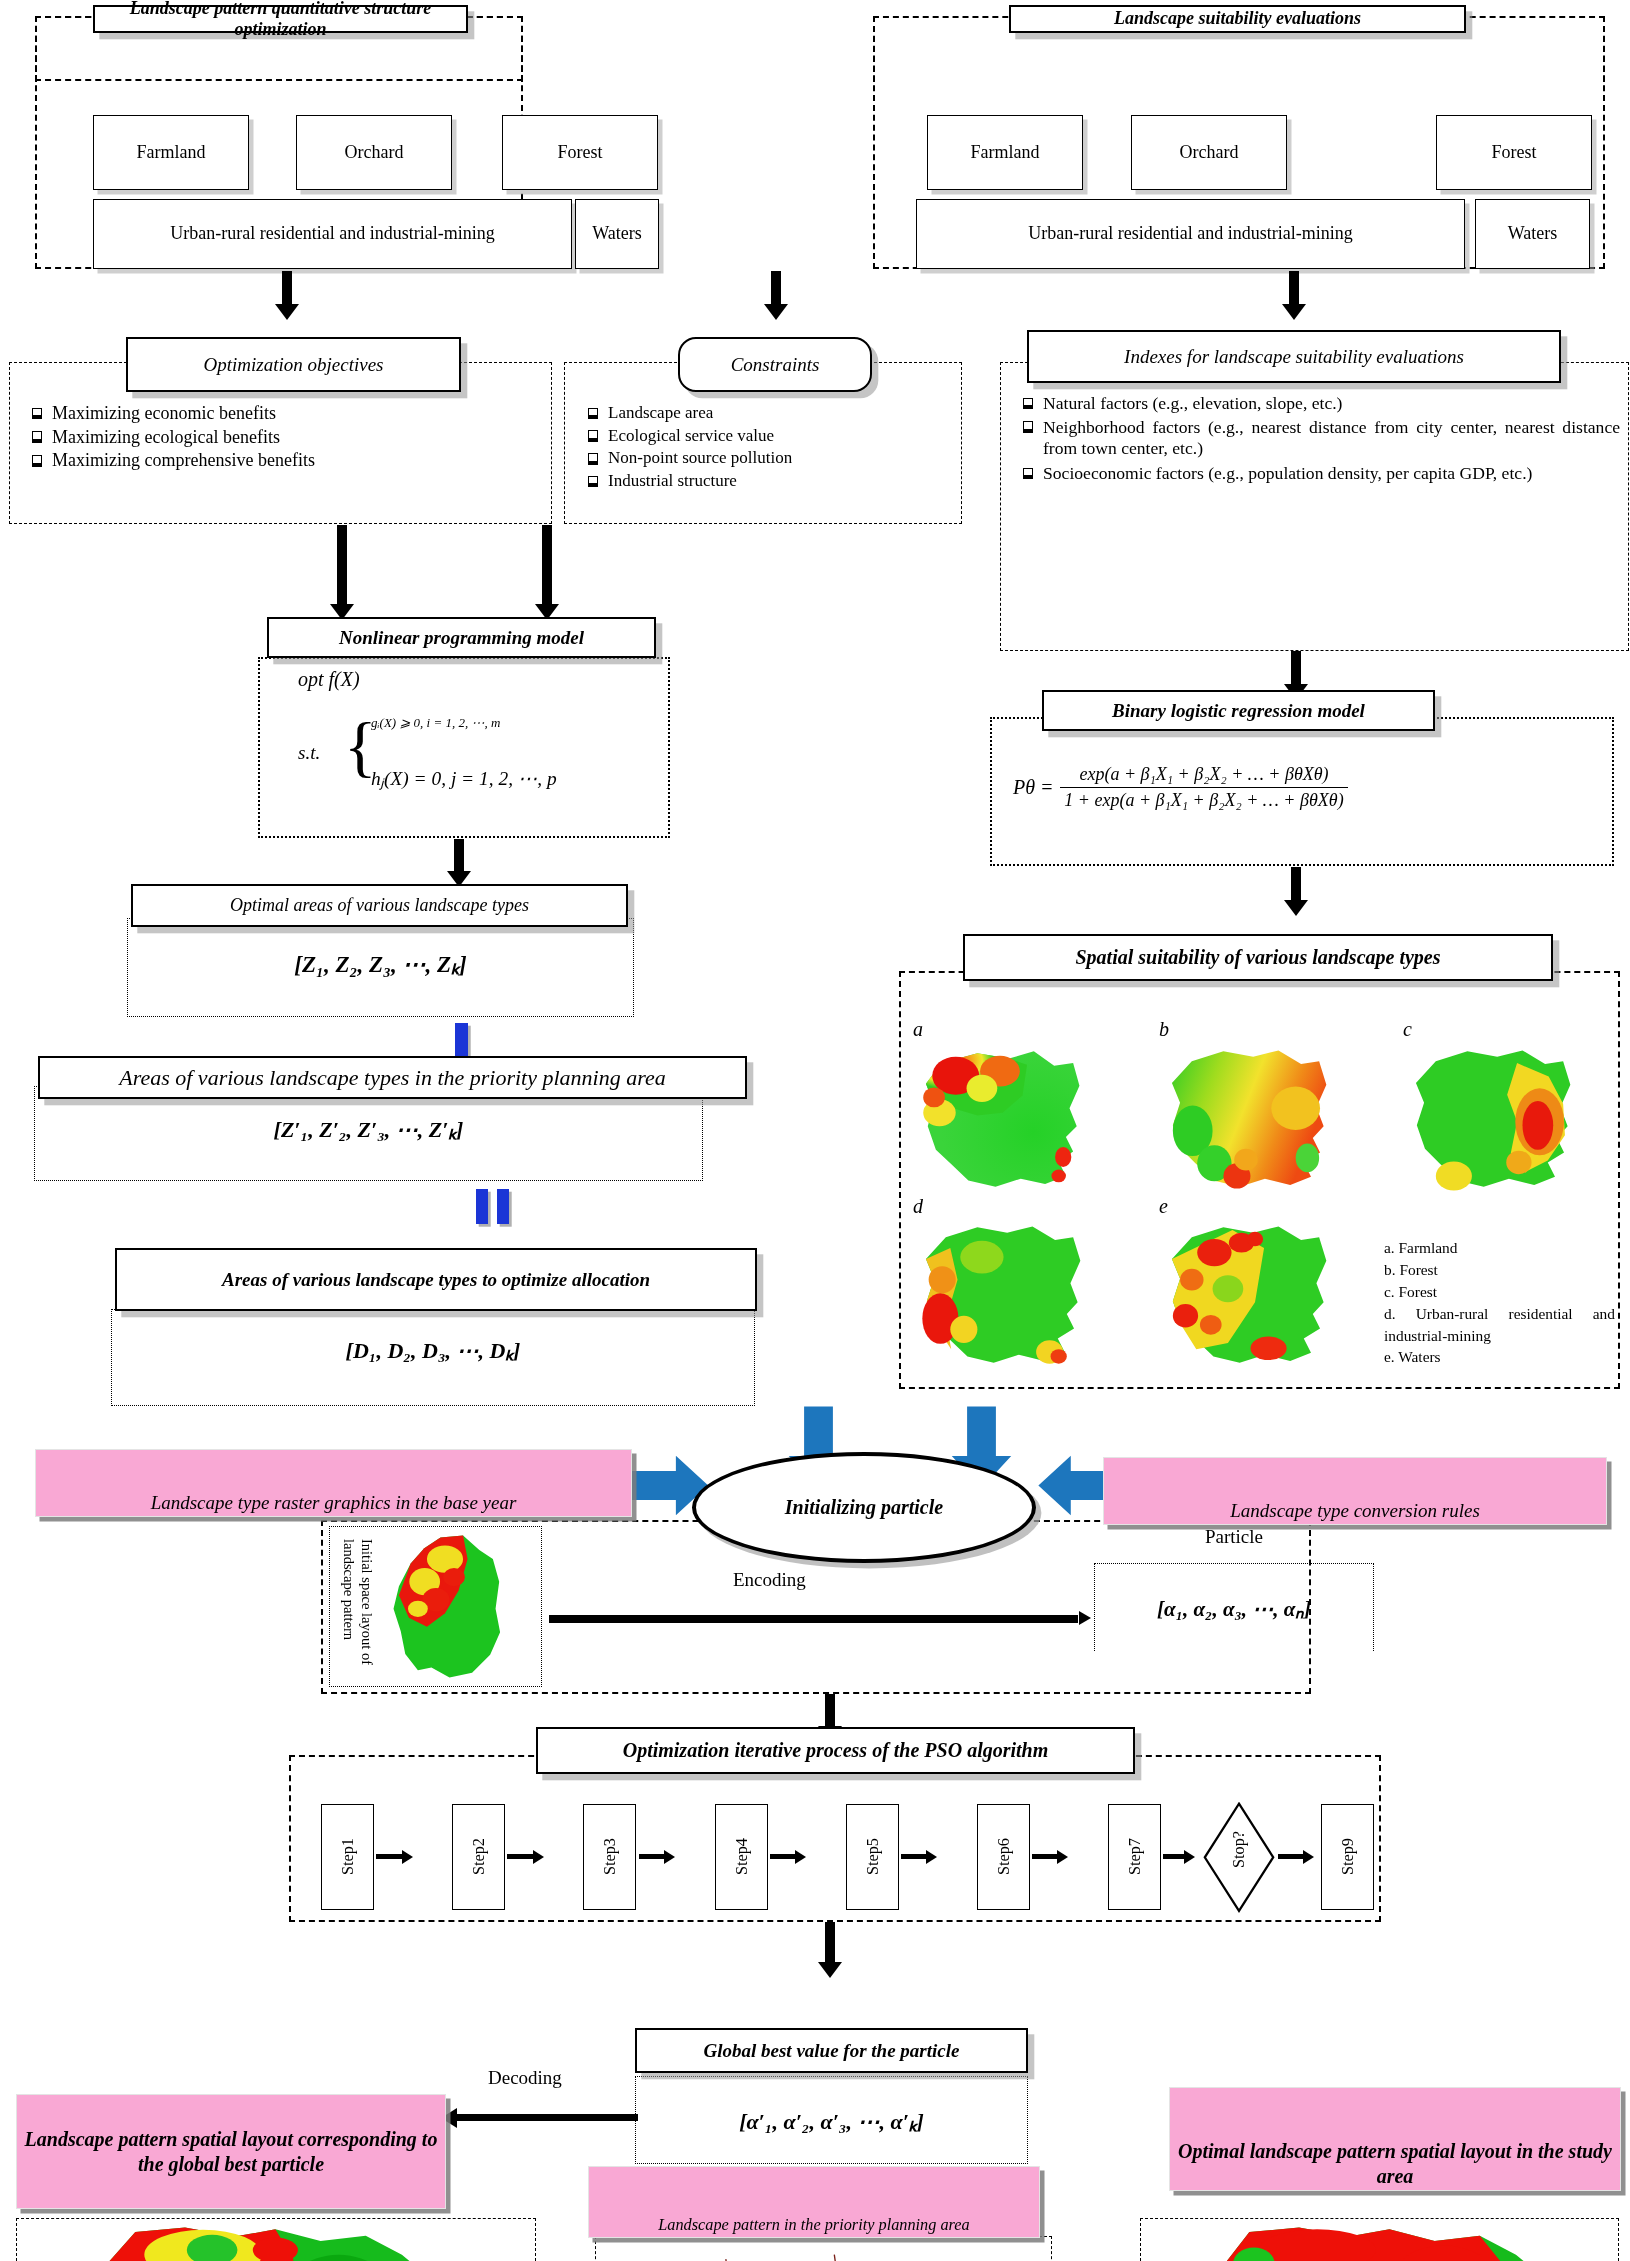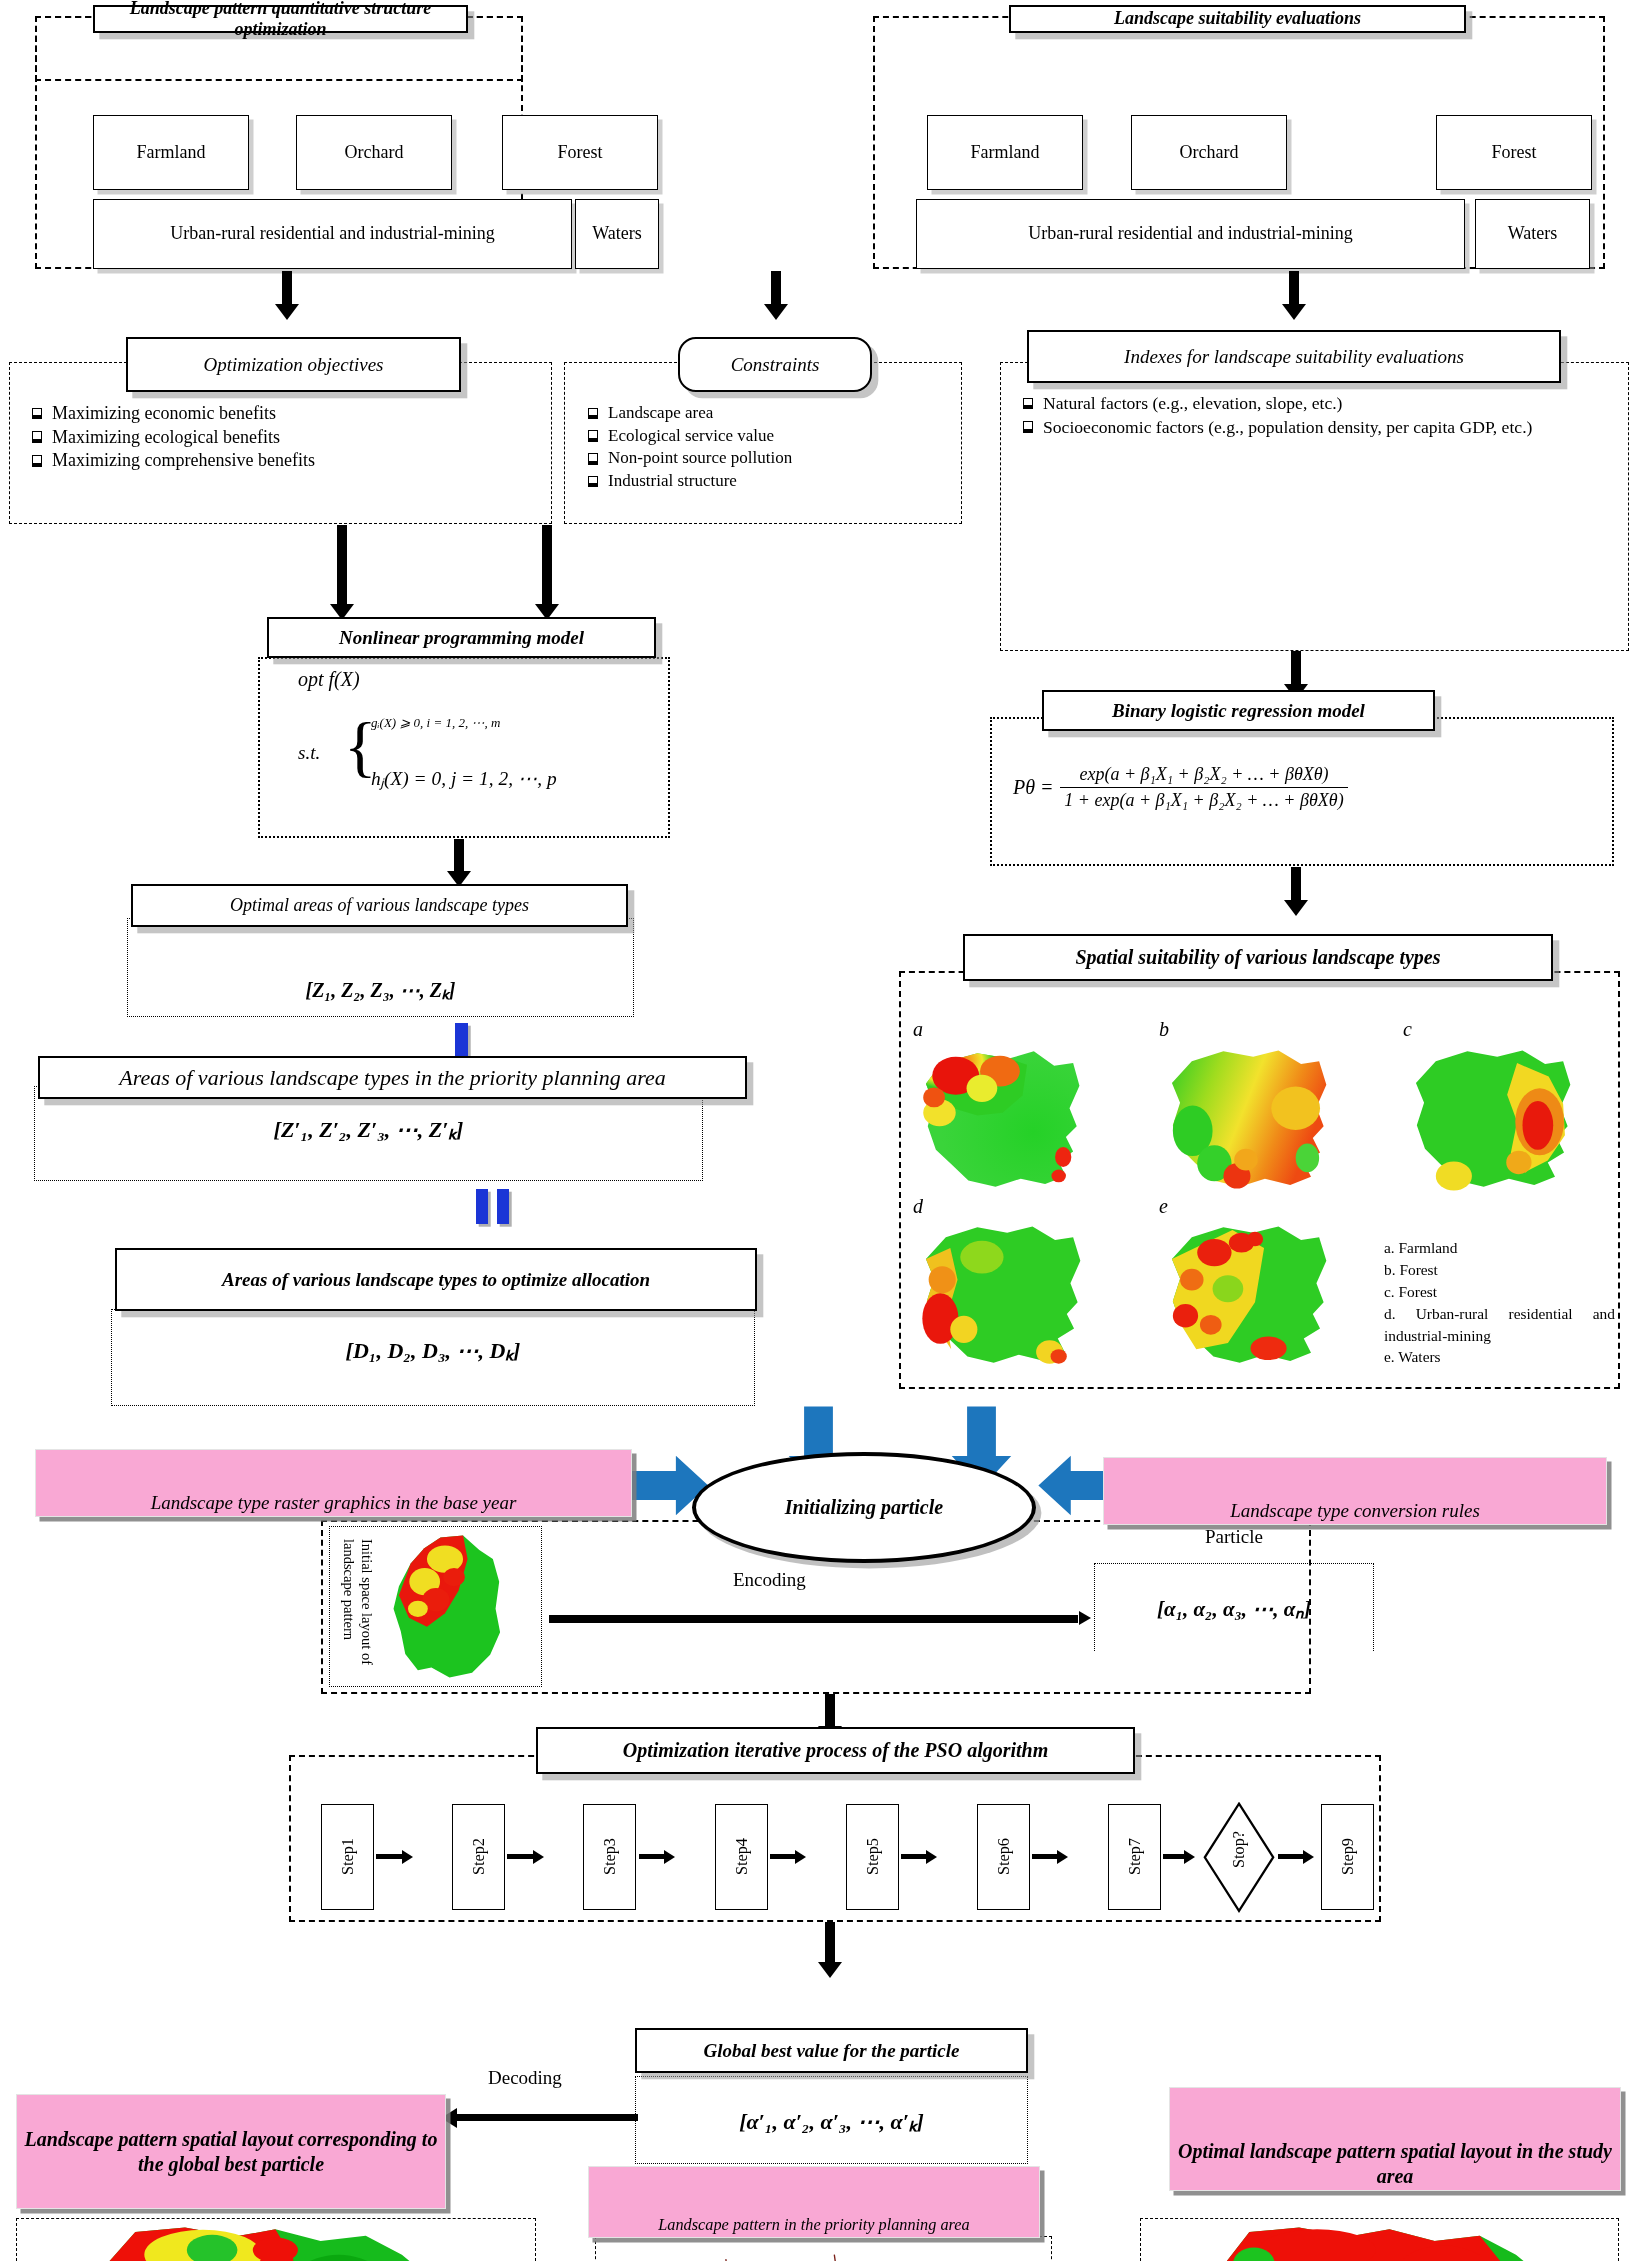"Neighborhood factors (e.g., nearest" div.row { html: none -> <div> <span></span> <span>Neighborhood factors (e.g., nearest distance from city center, nearest distance from town center, etc.)</span> </div> }
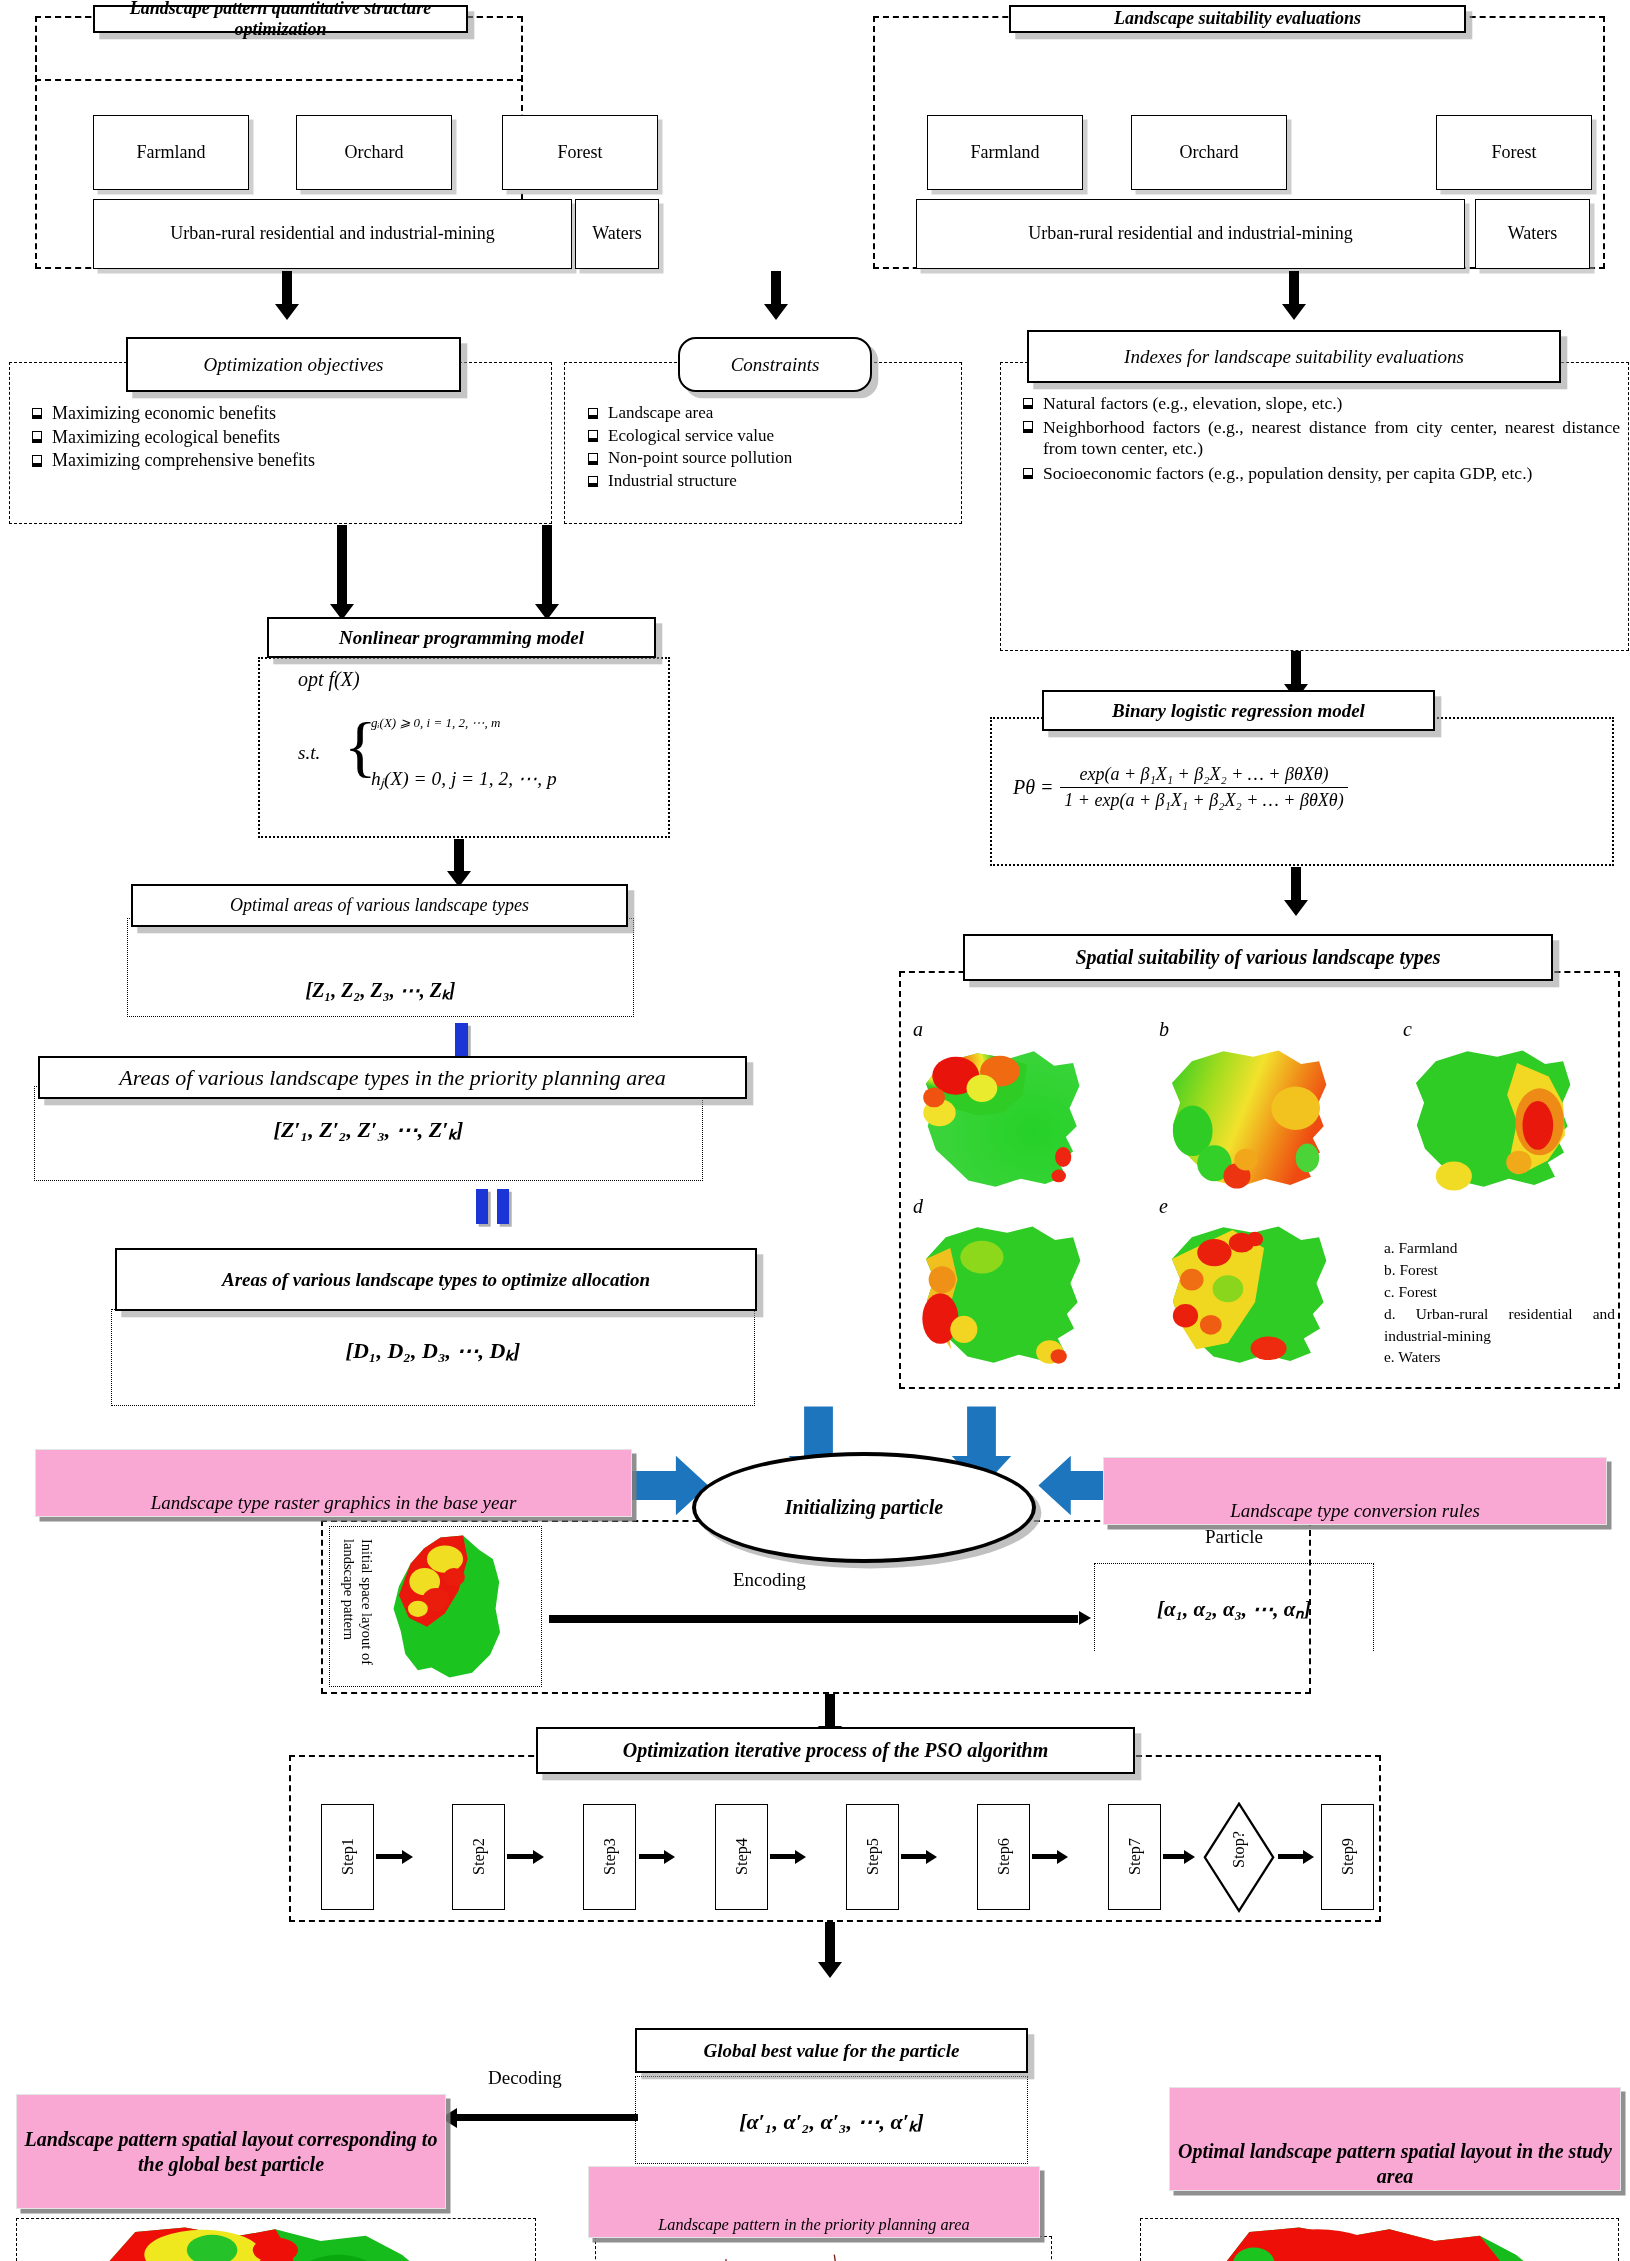"[Z₁, Z₂, Z₃, ⋯, Zₖ]" div.lbl { font-size: 20px -> 23px; margin-top: 29px -> none }
